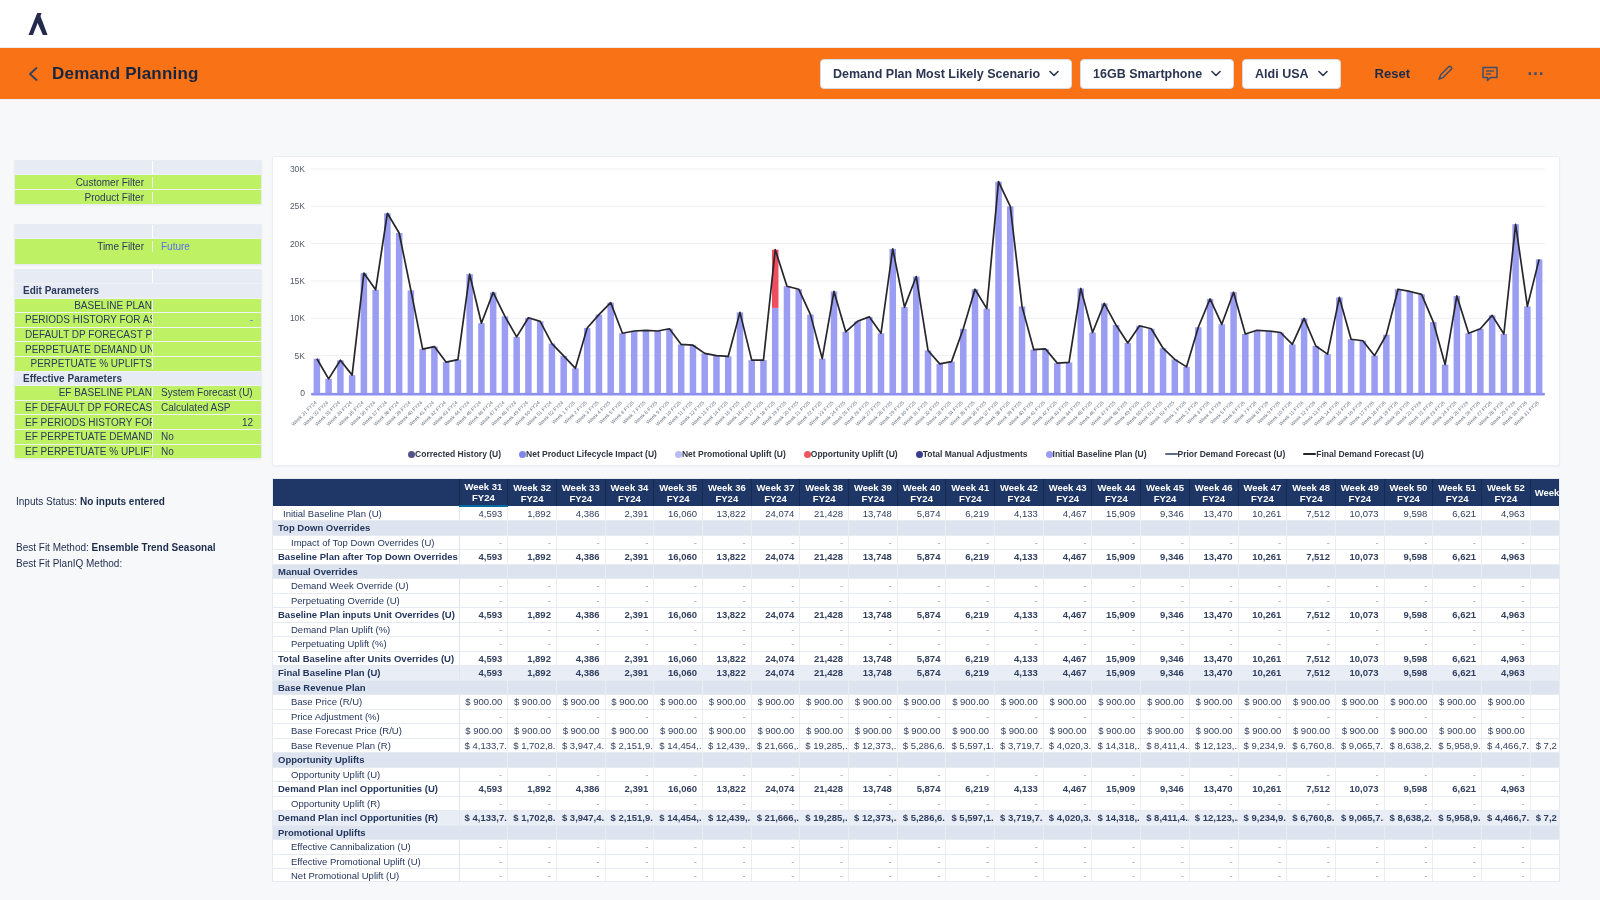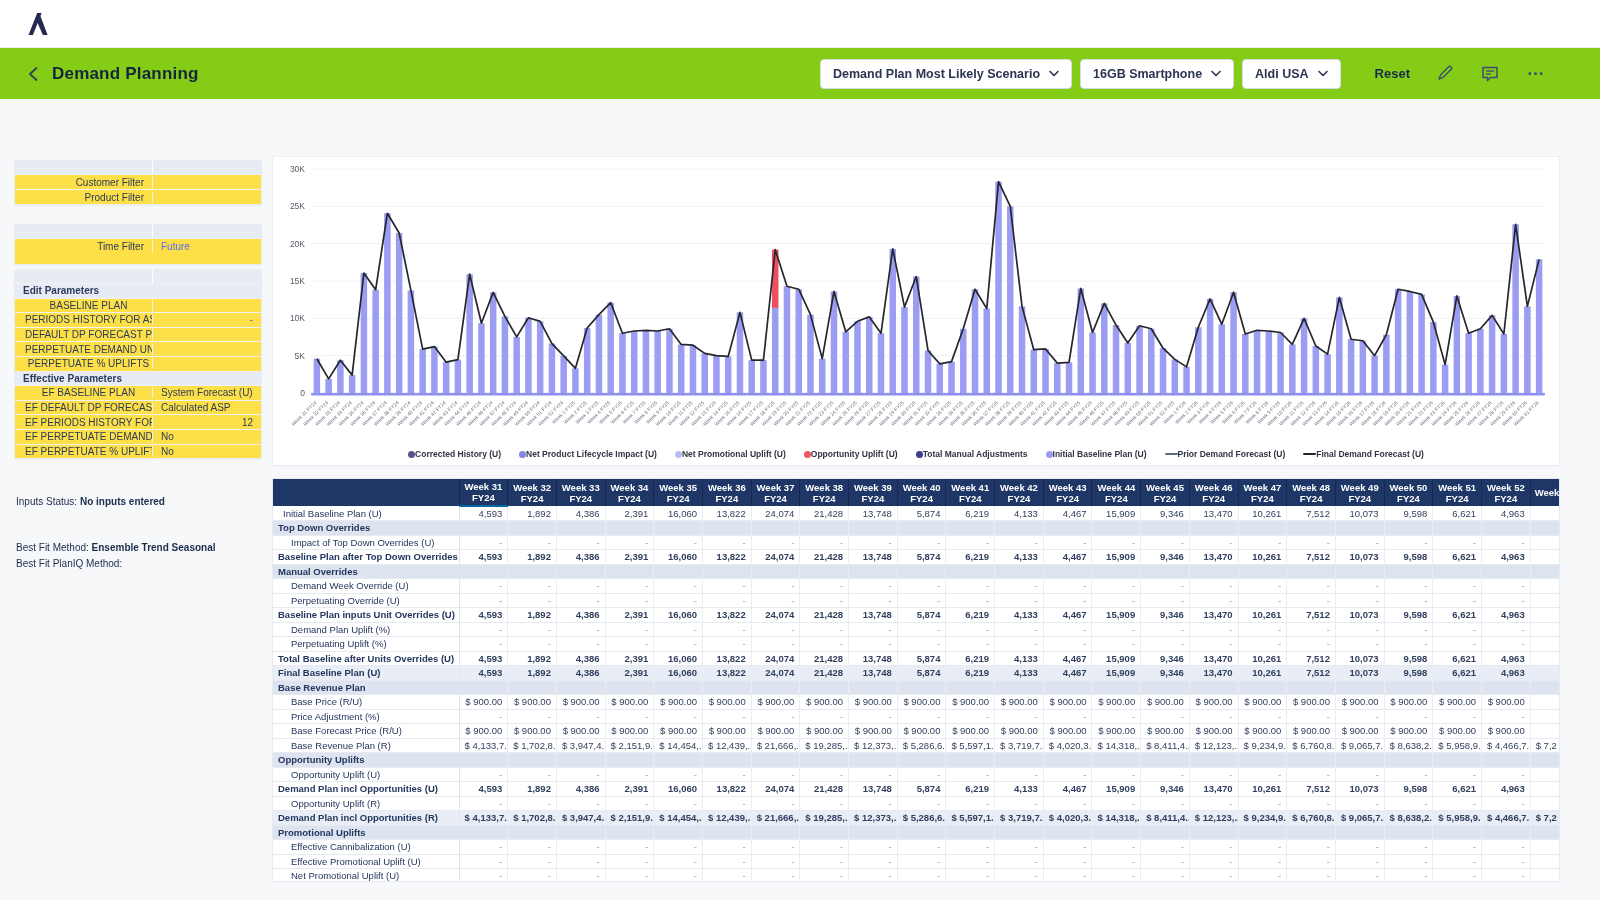"Demand Planning" .navbar { background: #84cc16 -> #f97316 }
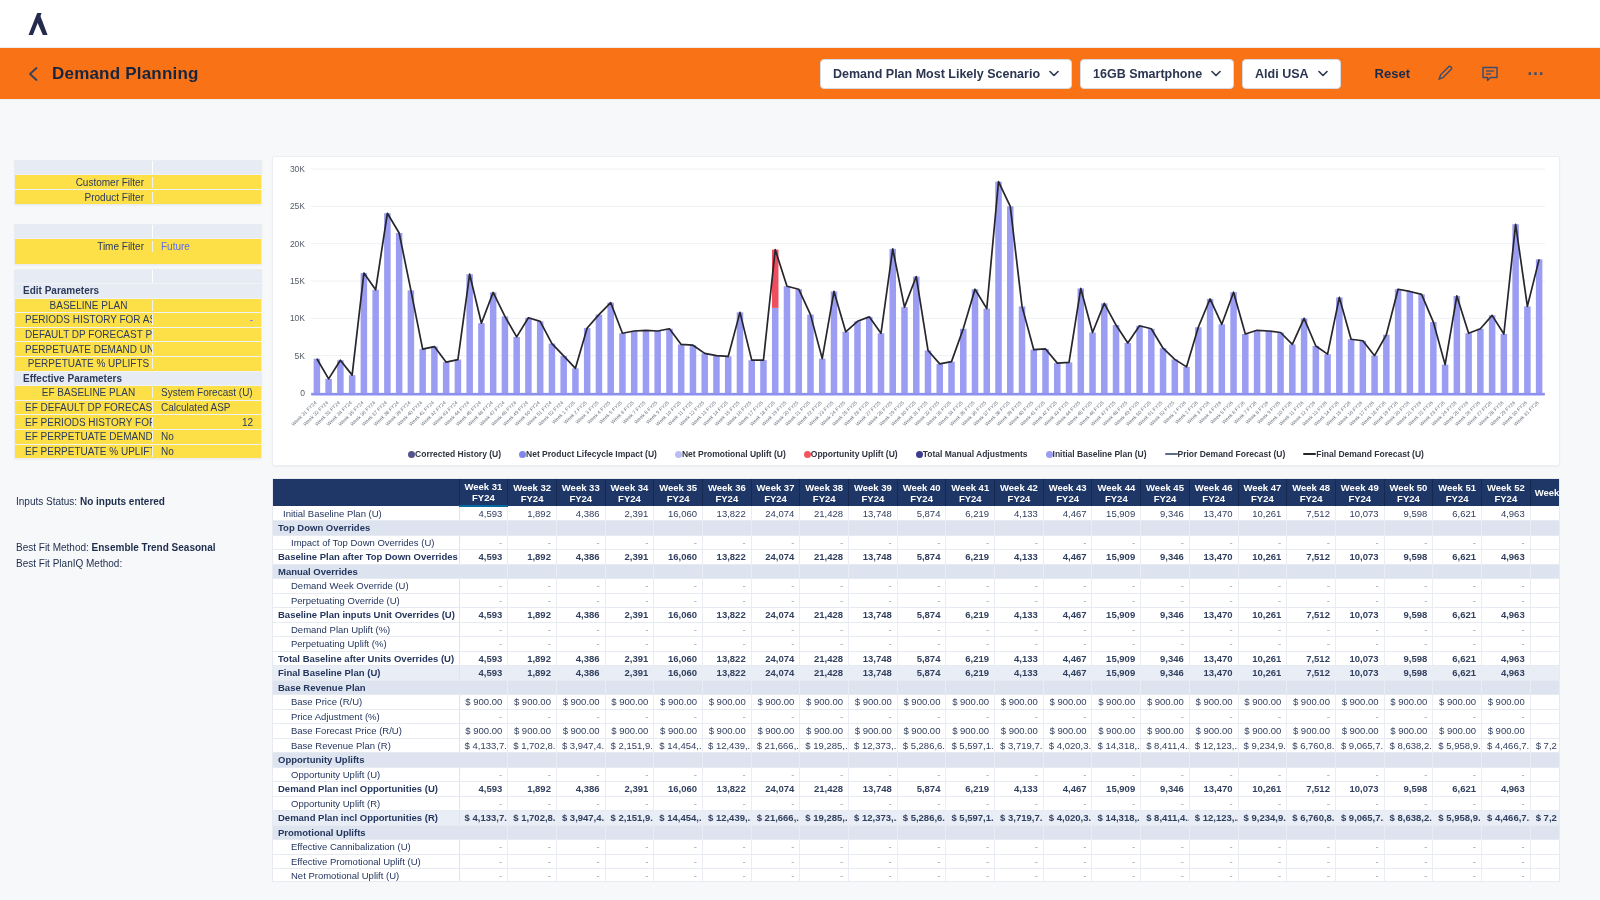"Customer Filter" .scard { background: #fde047 -> #bef264 }
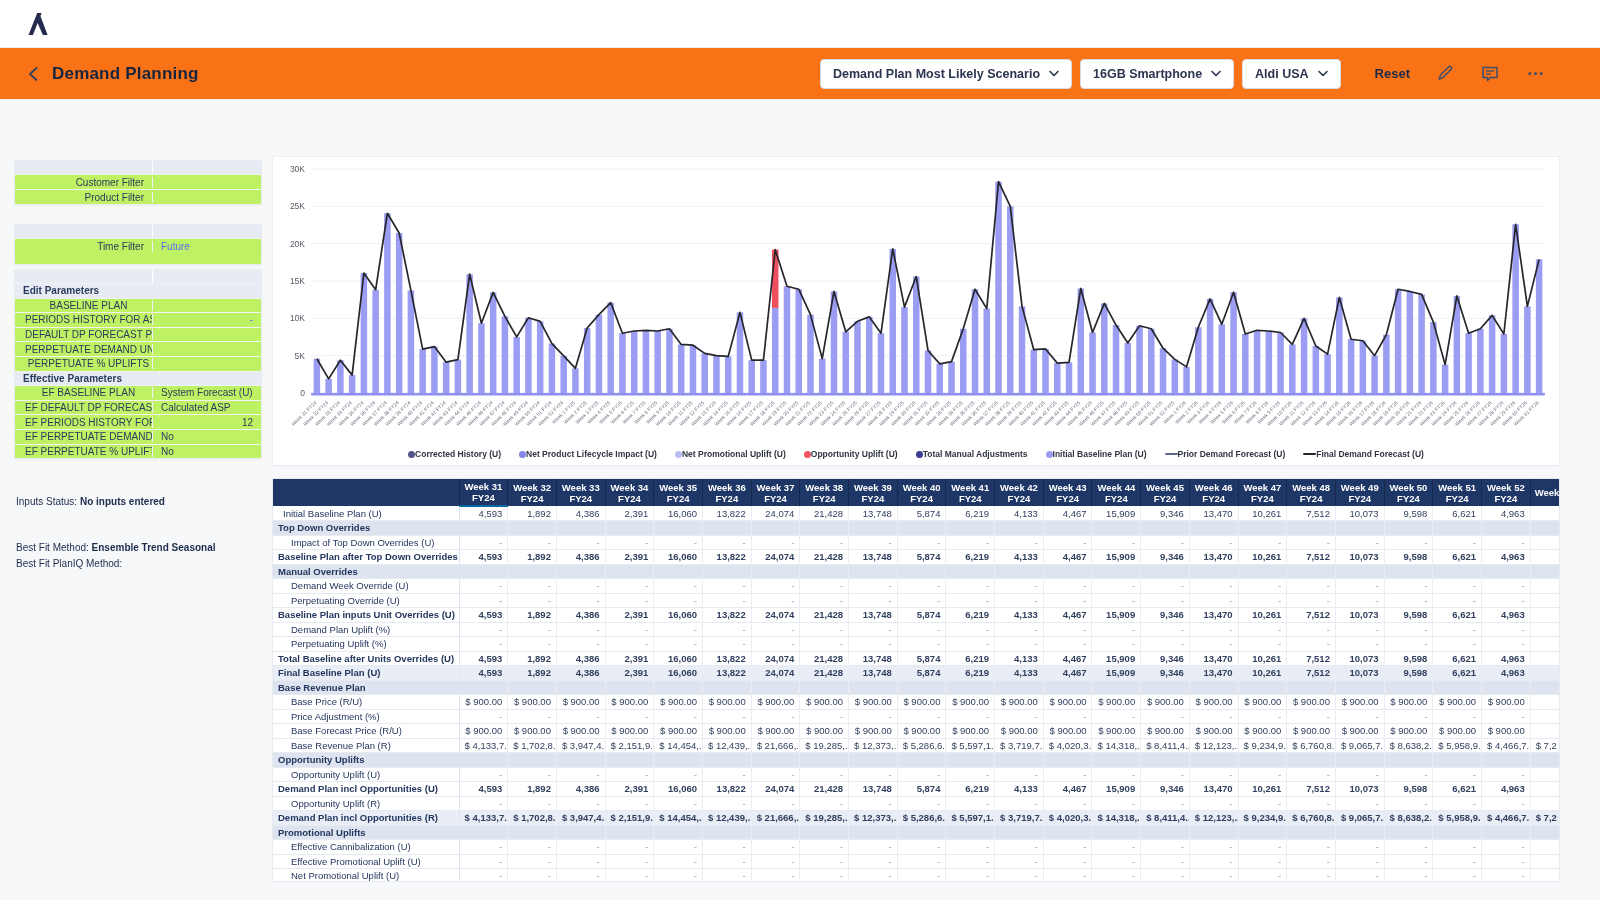"BASELINE PLAN" .prow .lbl { text-align: center -> right }
